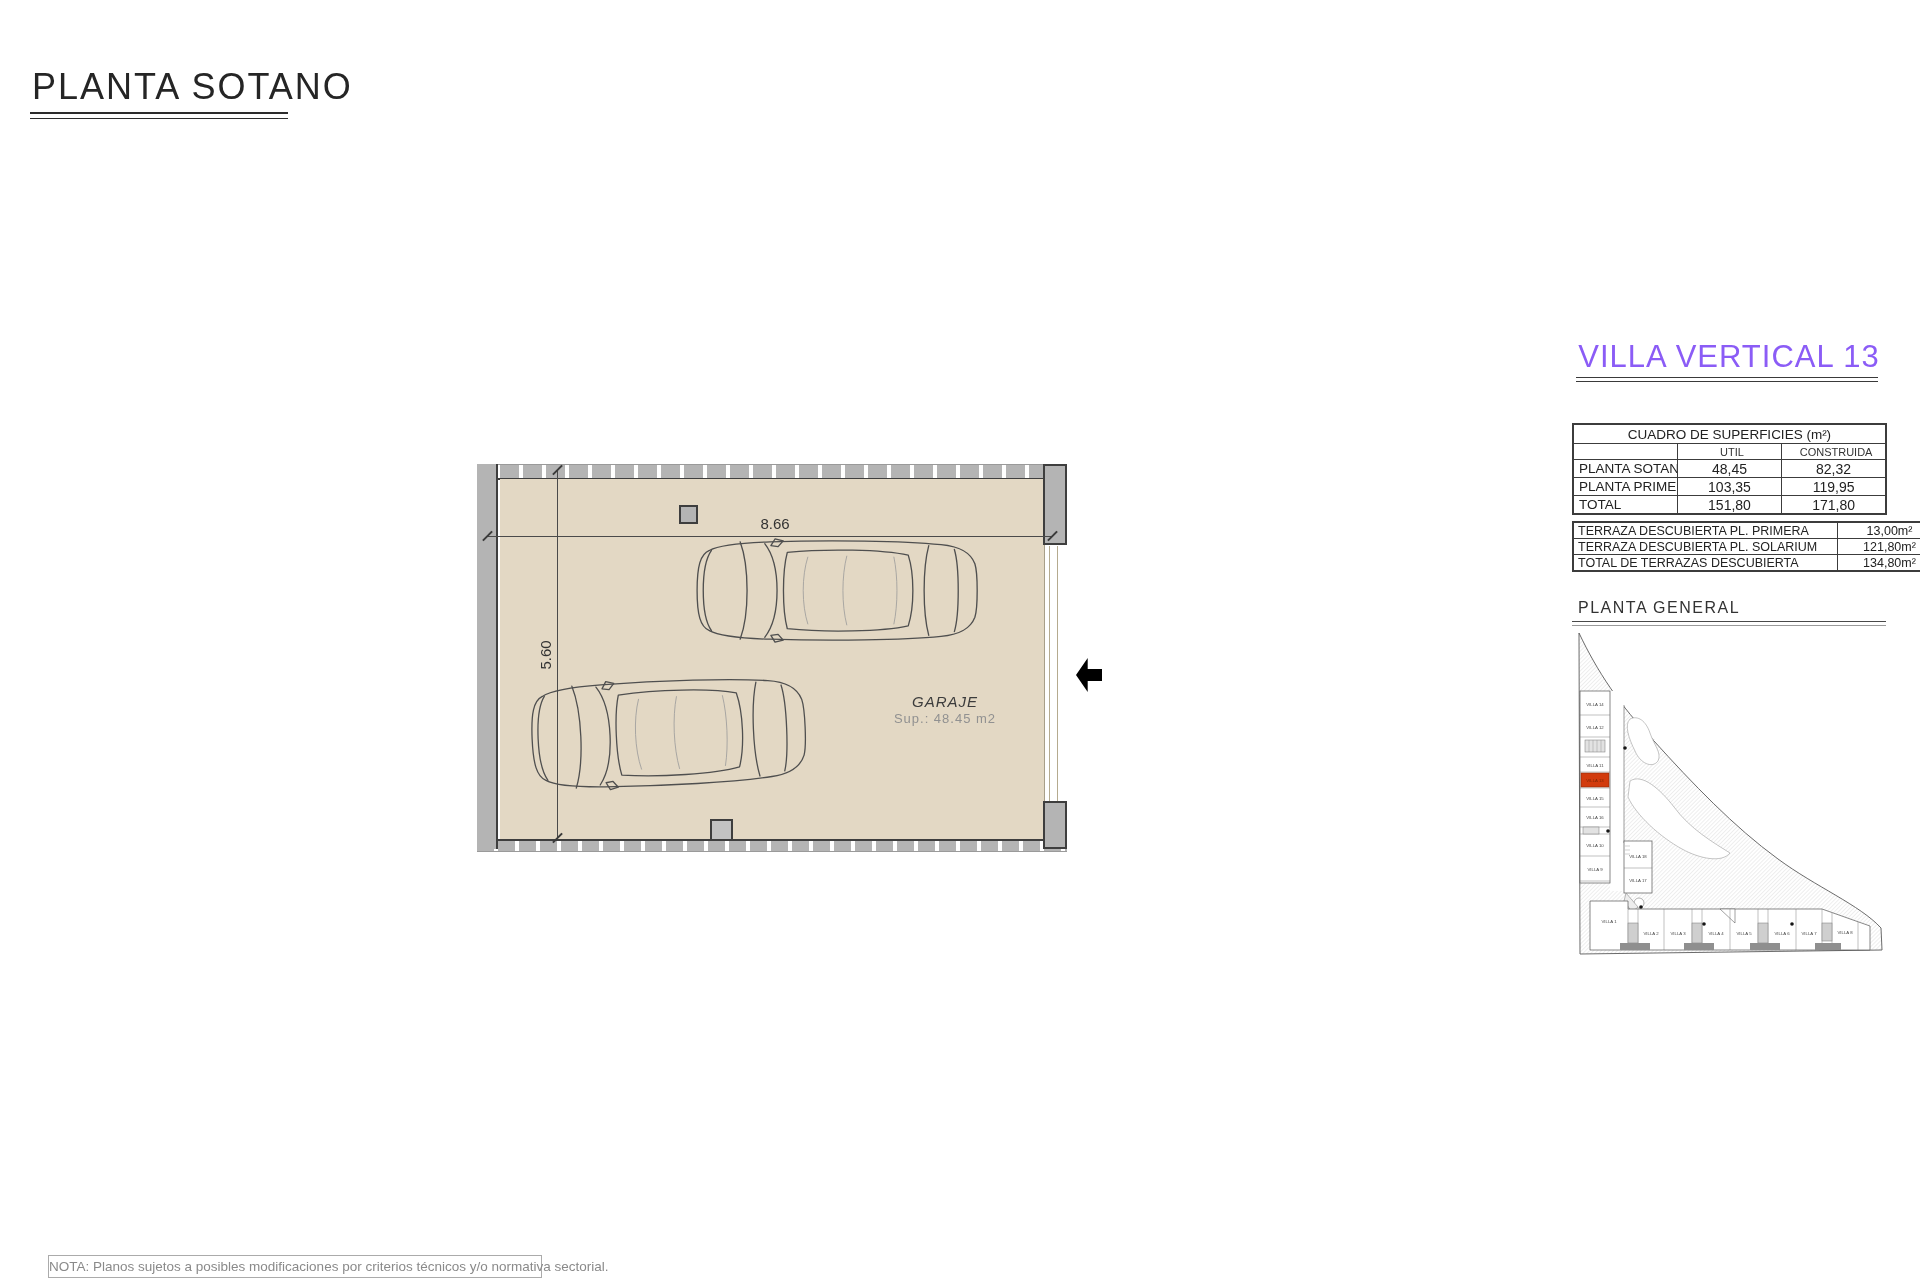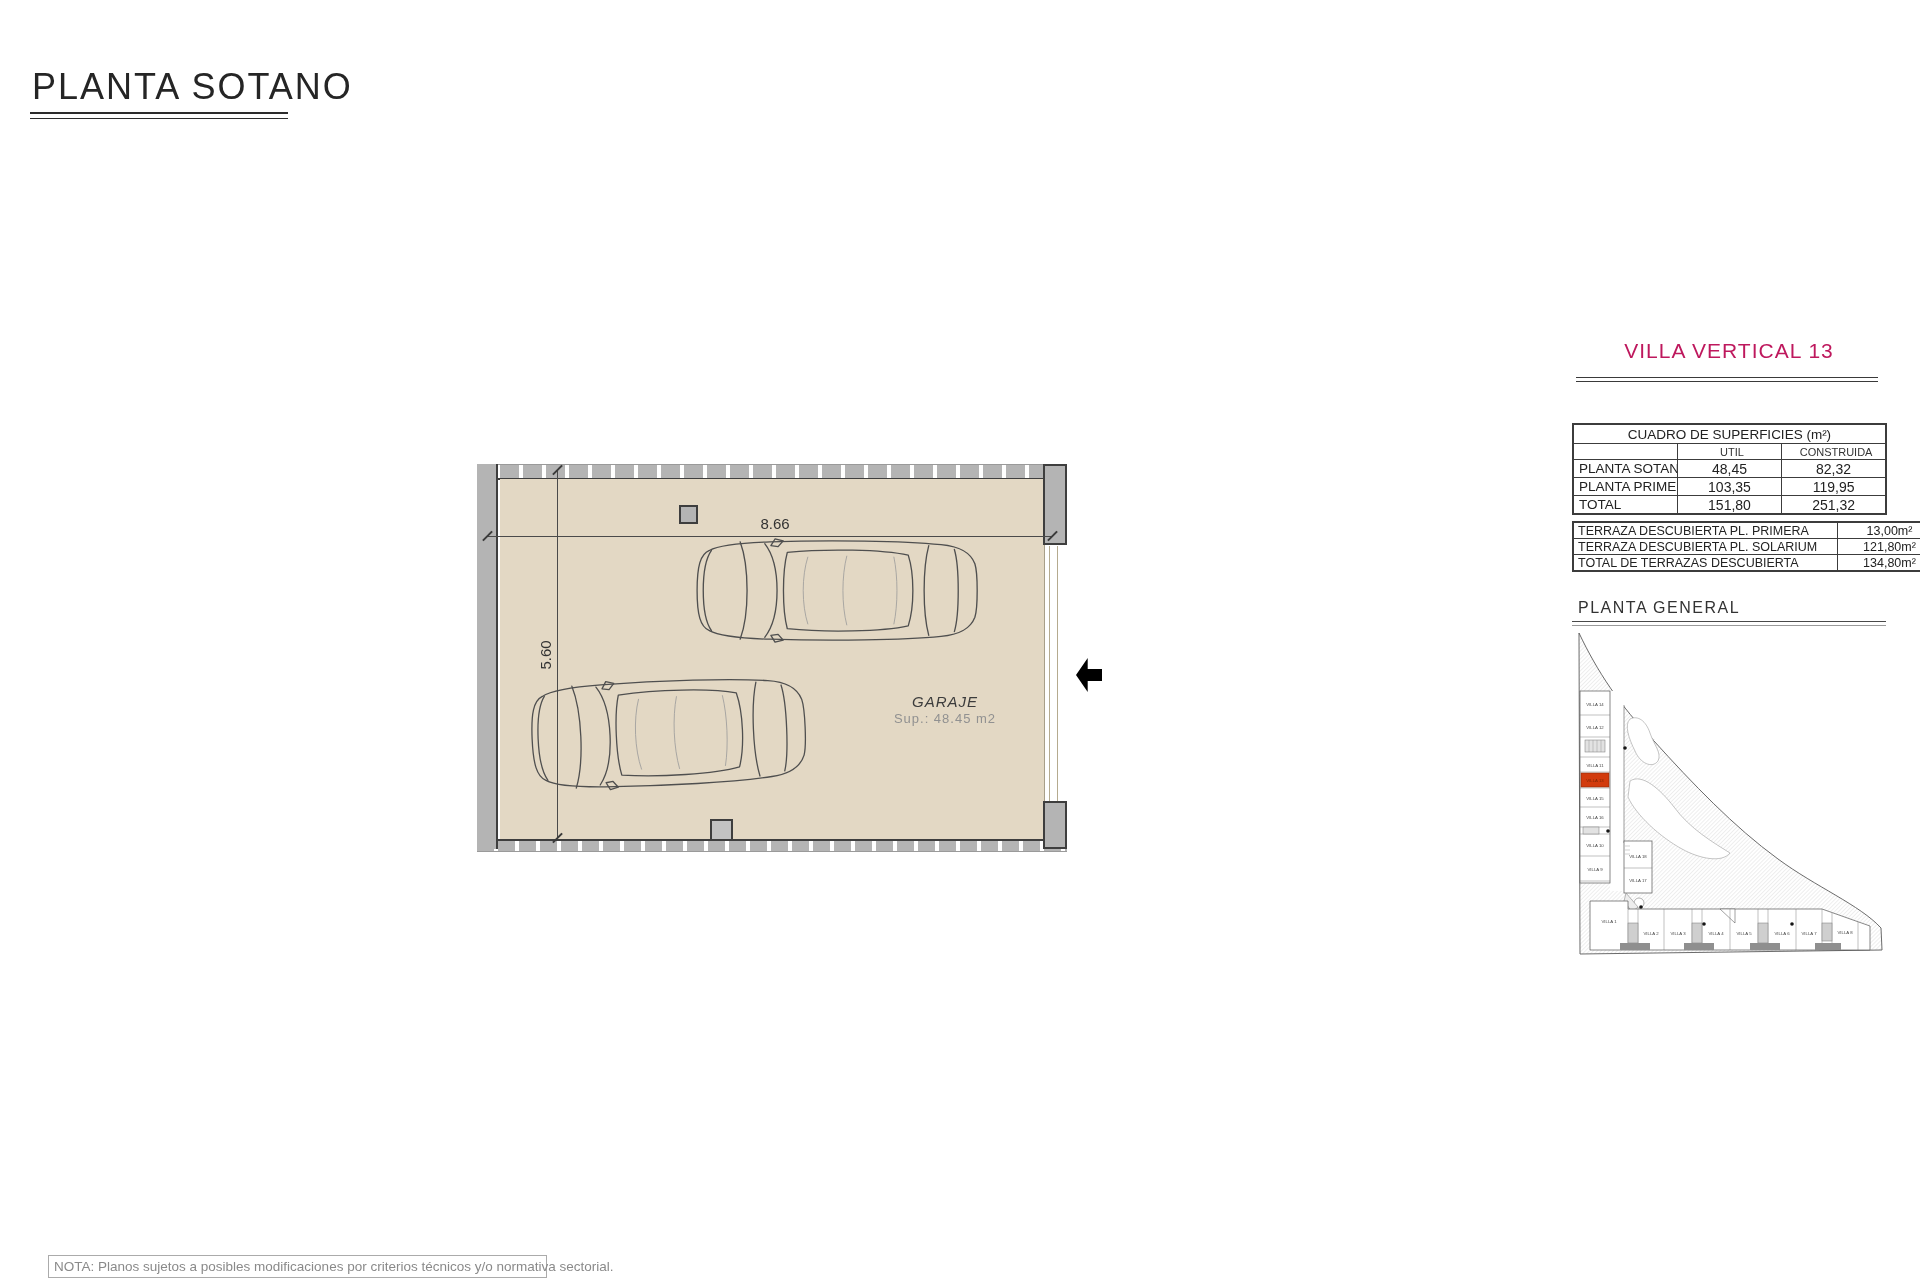"VILLA VERTICAL 13" .villa-title { color: #be185d -> #8b5cf6; font-size: 21px -> 31px }
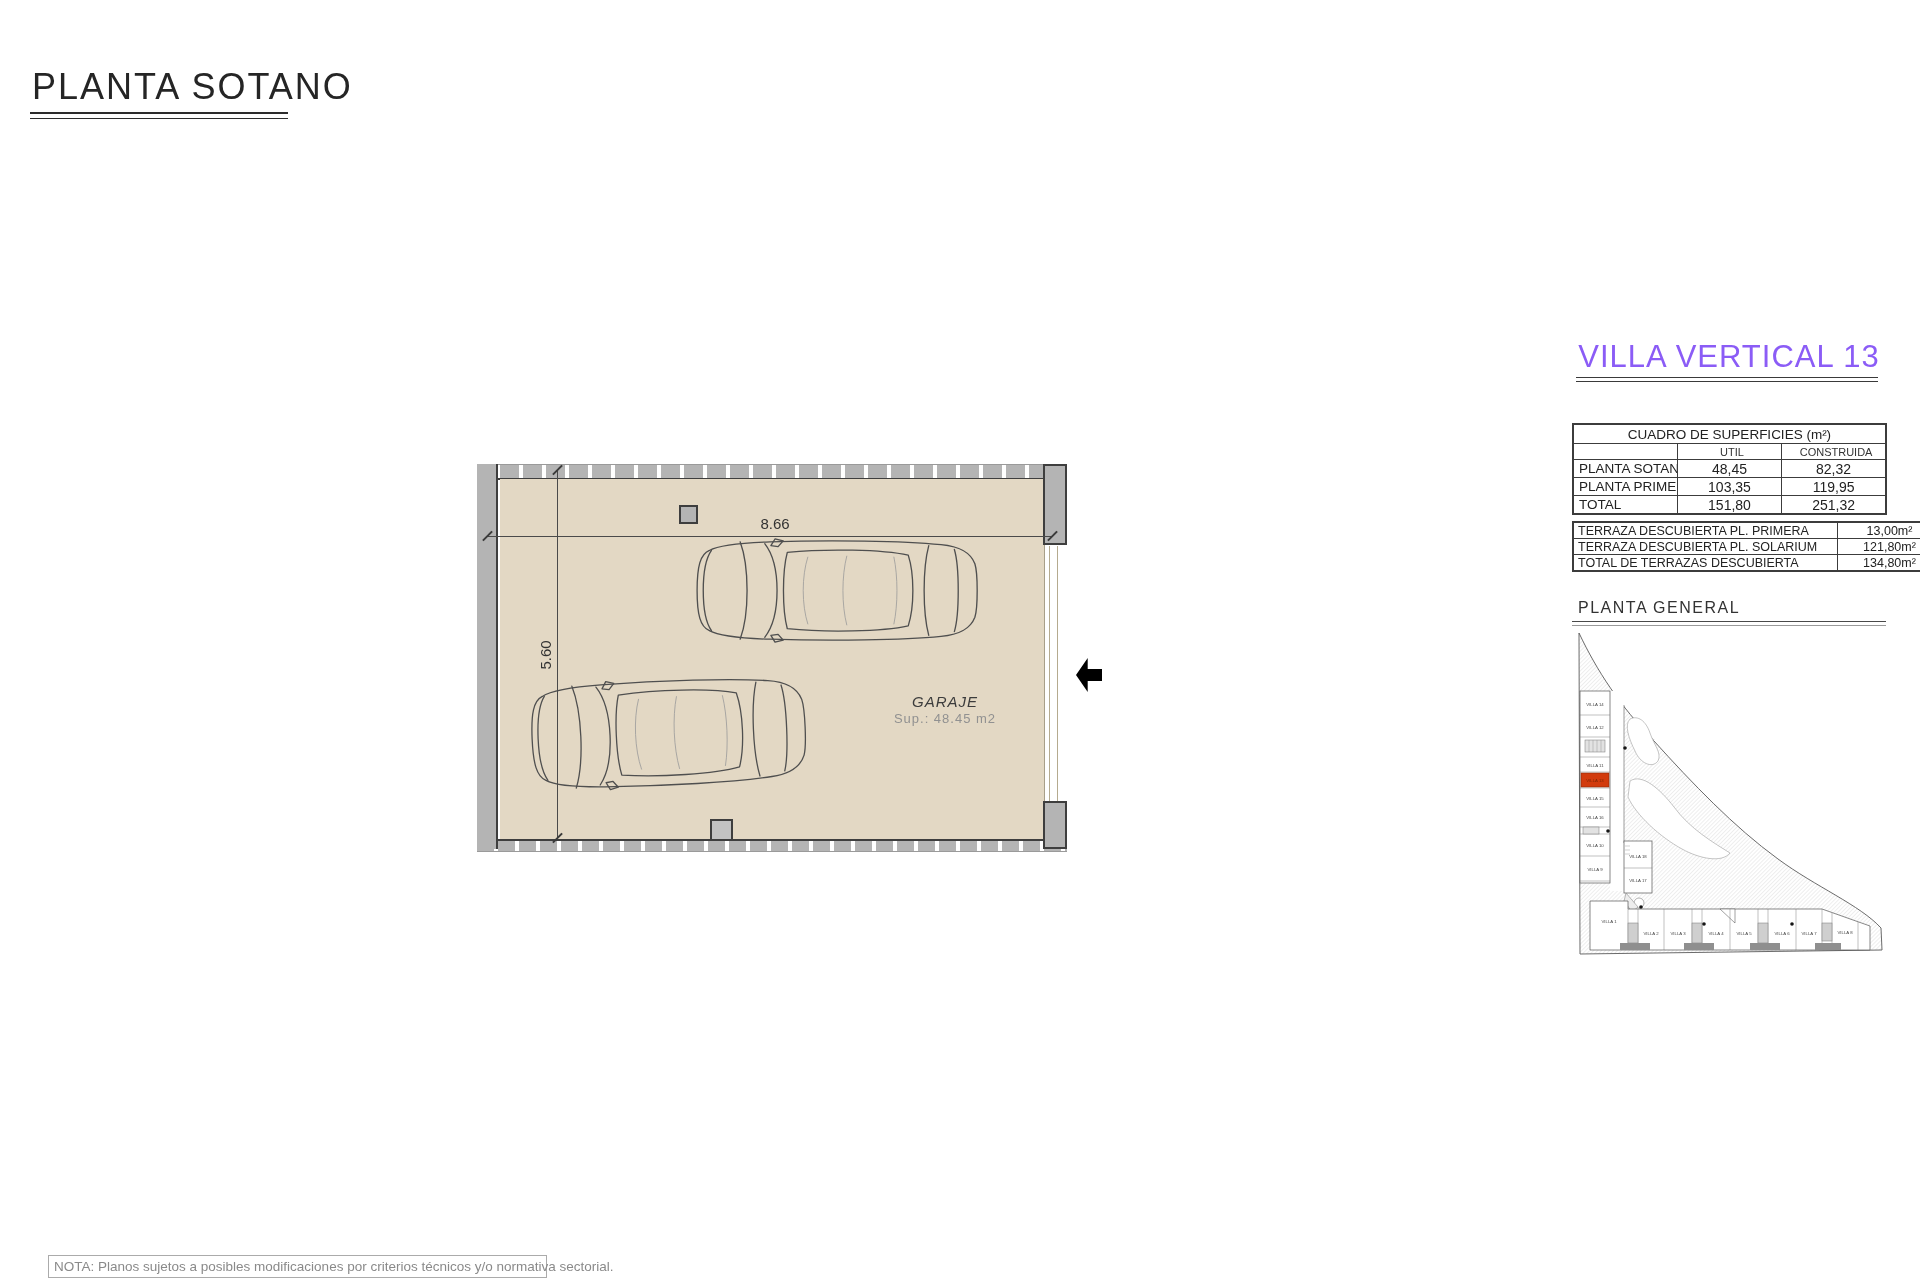"251,32" td.num { text: 251,32 -> 171,80 }
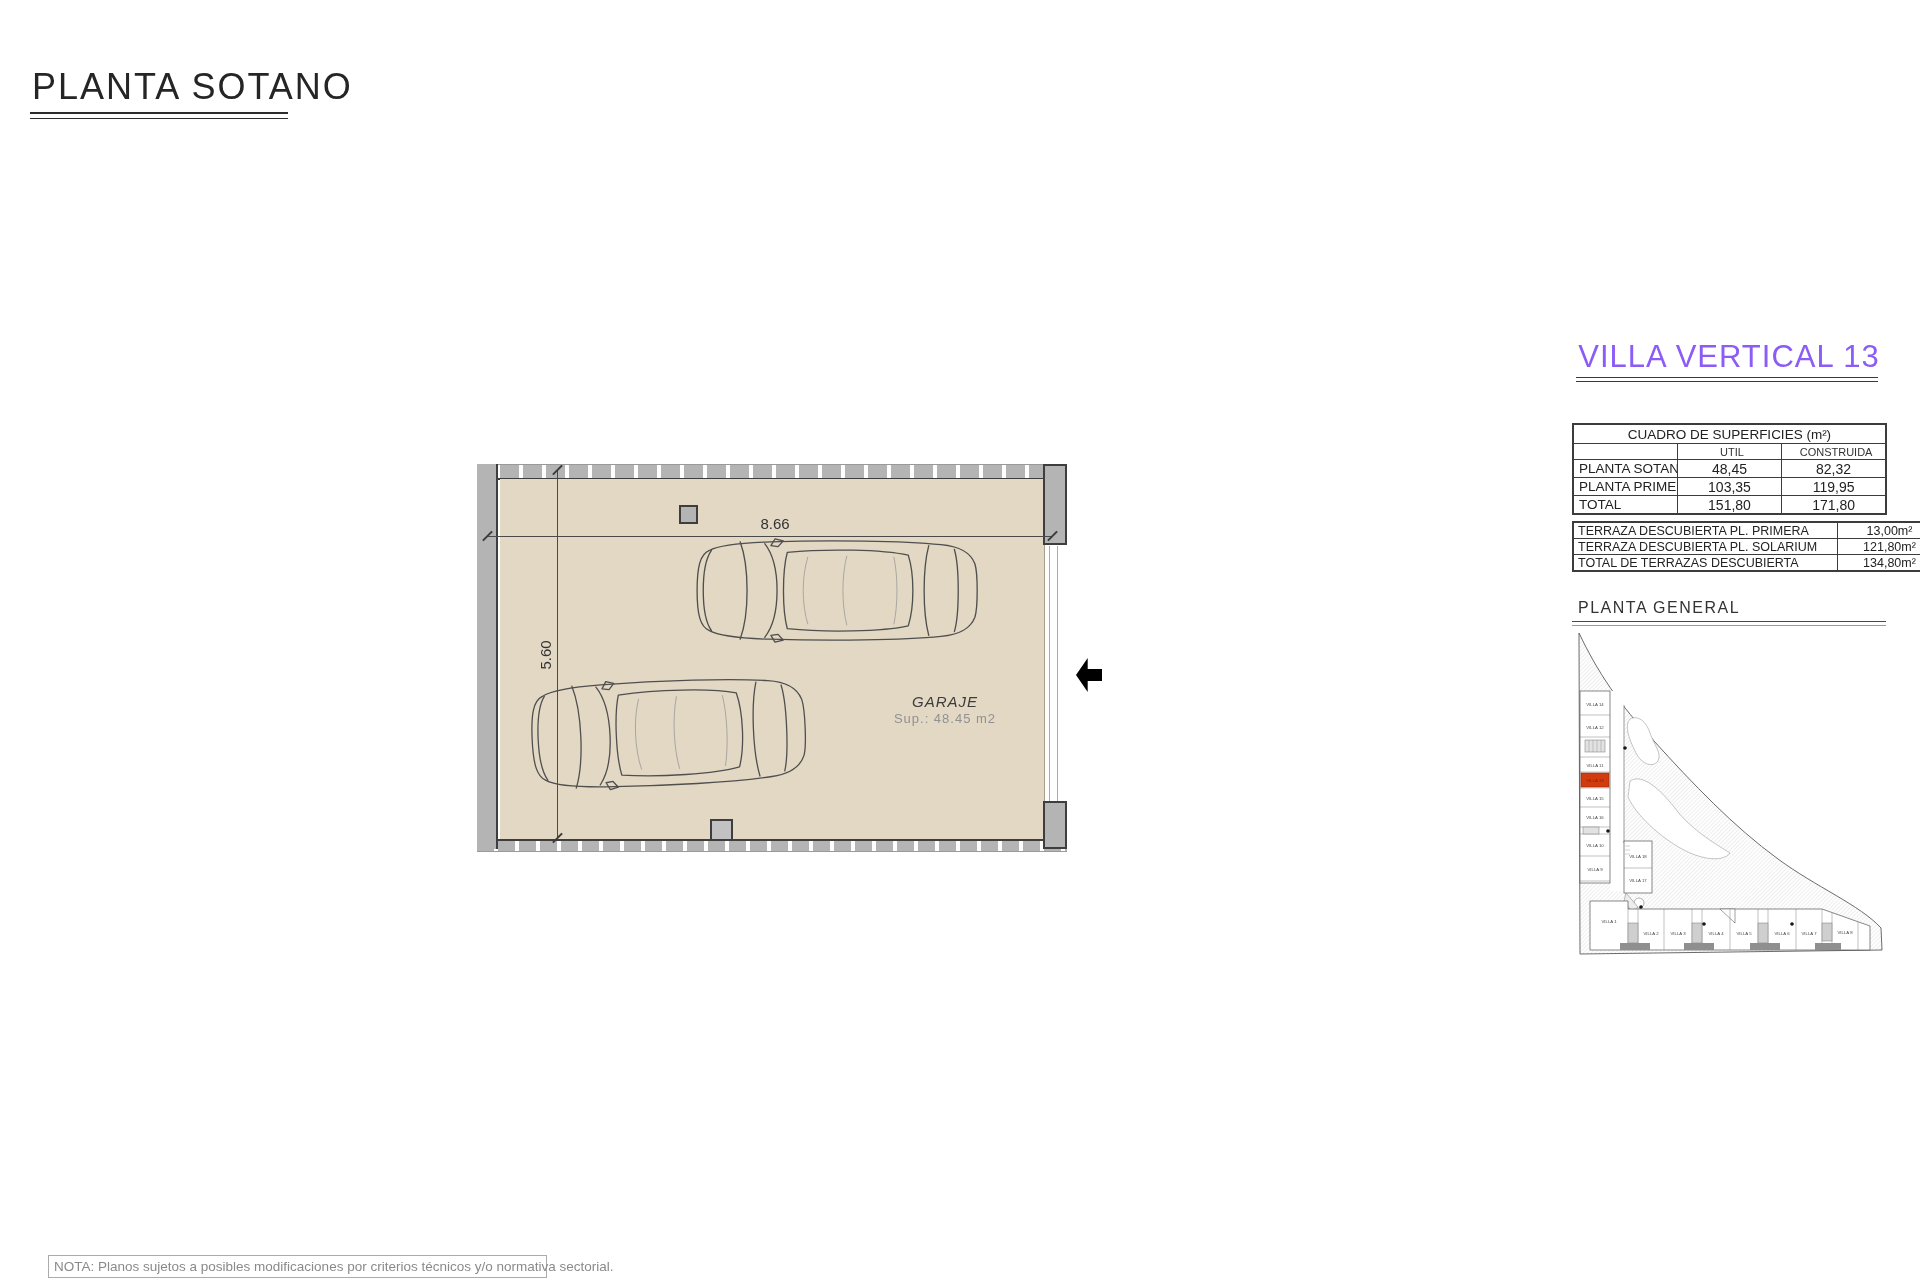"NOTA: Planos sujetos a posibles" .note-box { padding-left: 5px -> none }
